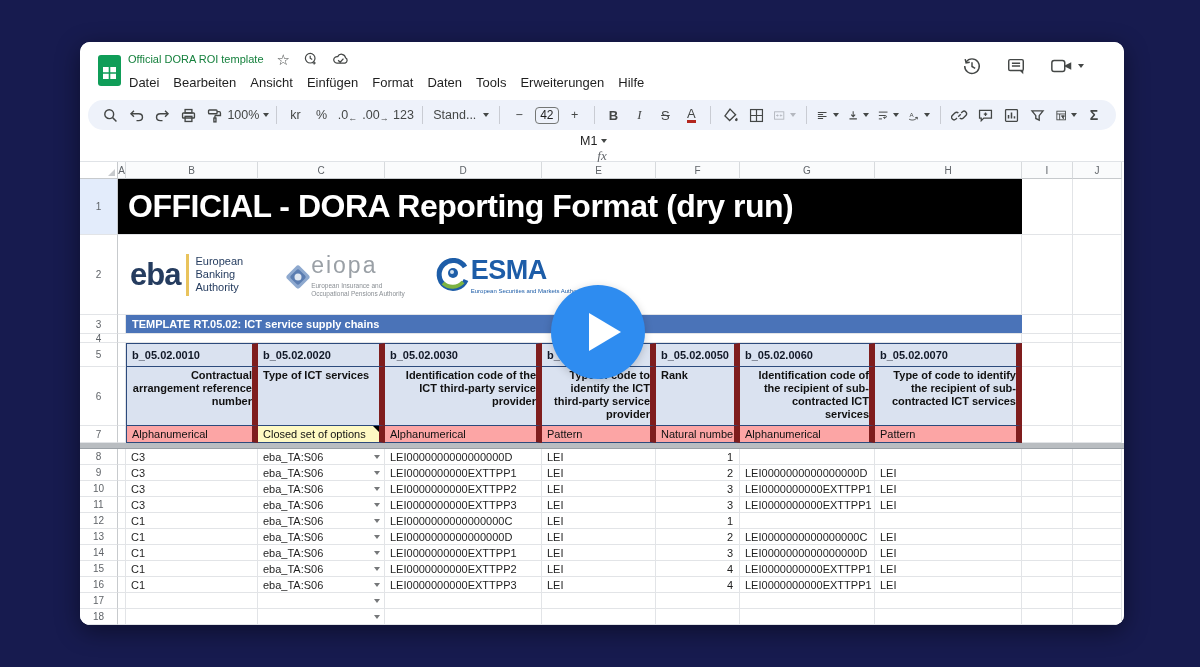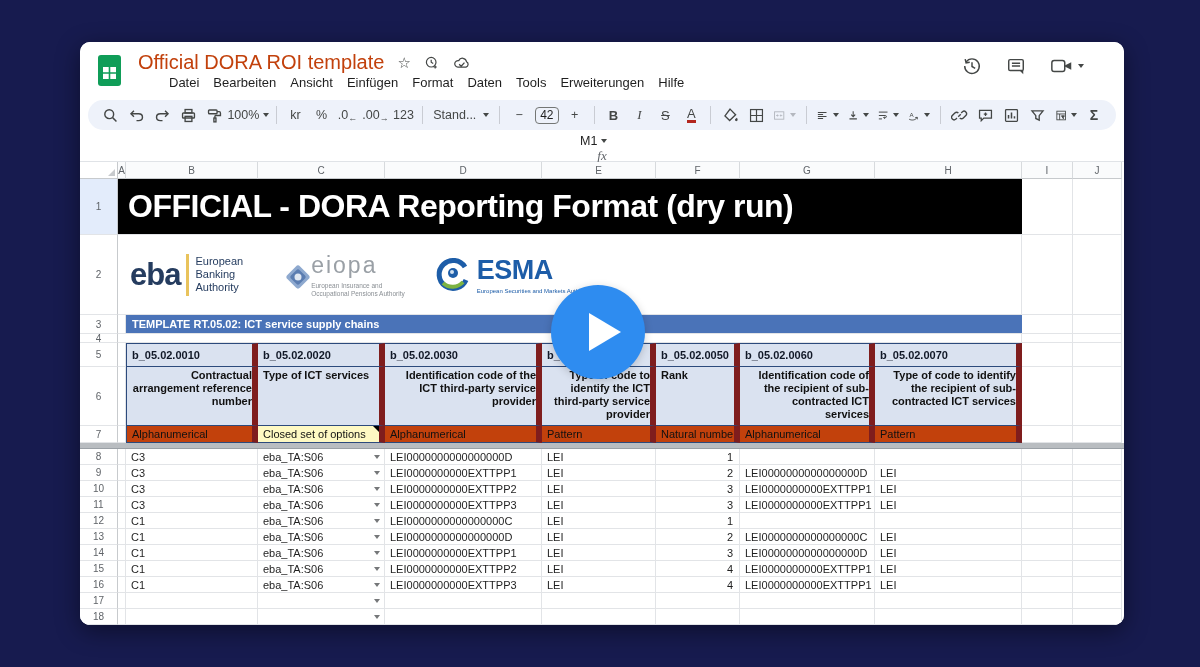"Official DORA ROI template" .doc-title { color: #c2410c -> #15803d; font-size: 20px -> 11px; margin-left: 10px -> none }
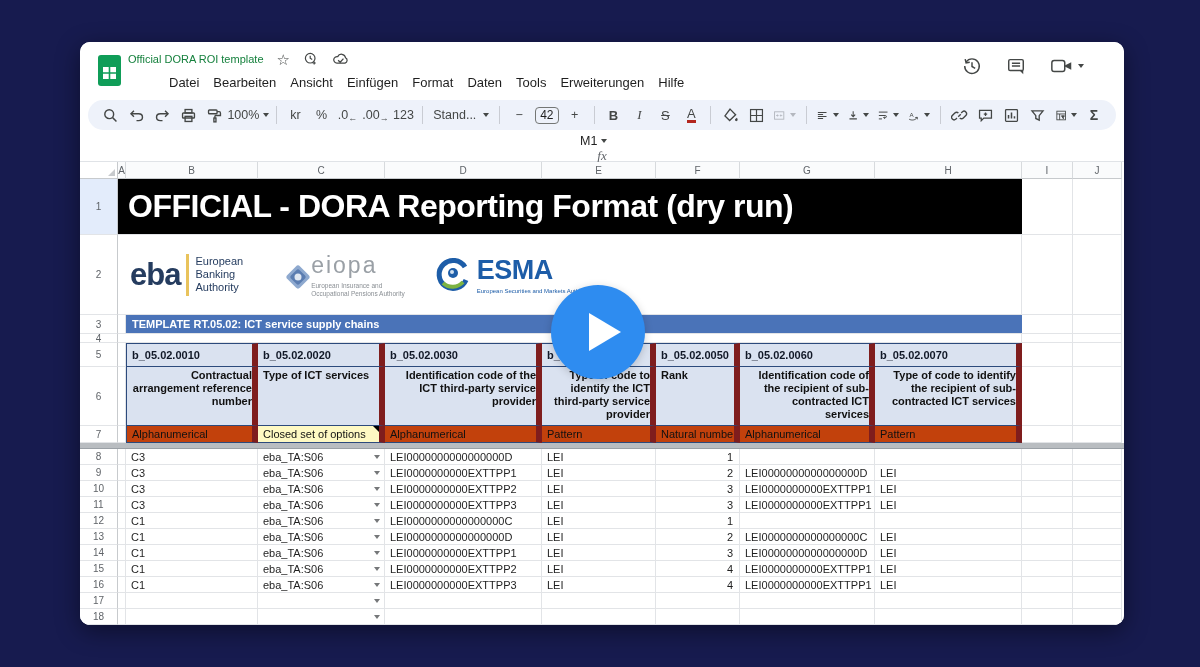"Datei" .menubar { padding-left: 40px -> none }
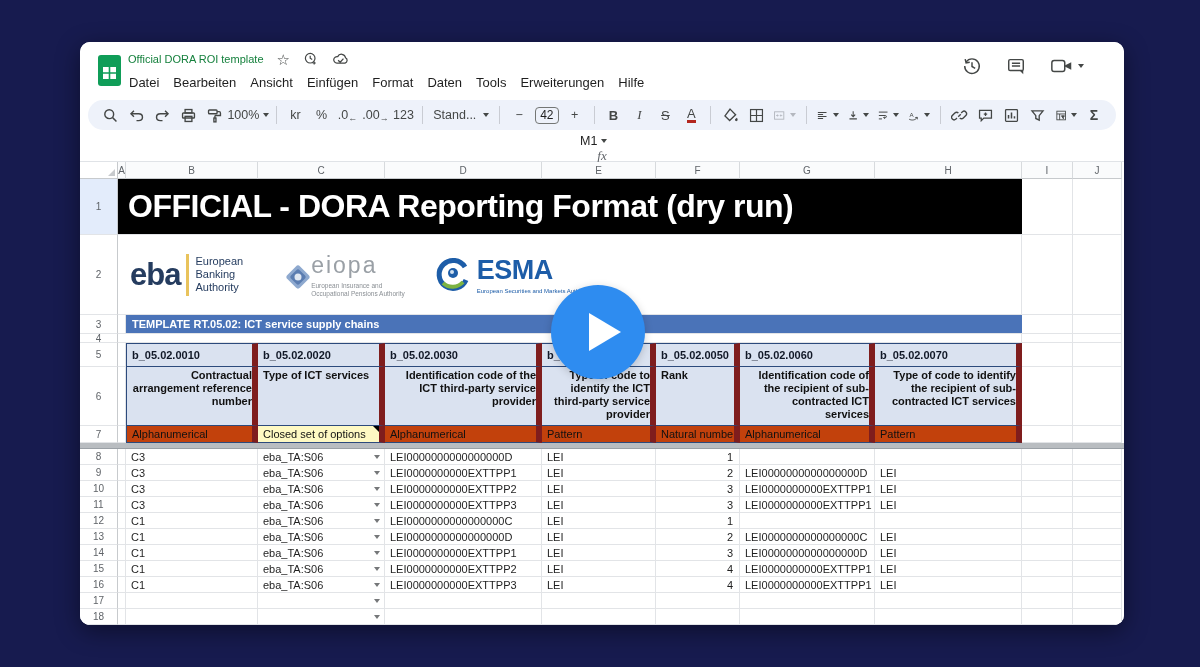"ESMA" .logo-esma { gap: 6px -> 0 }
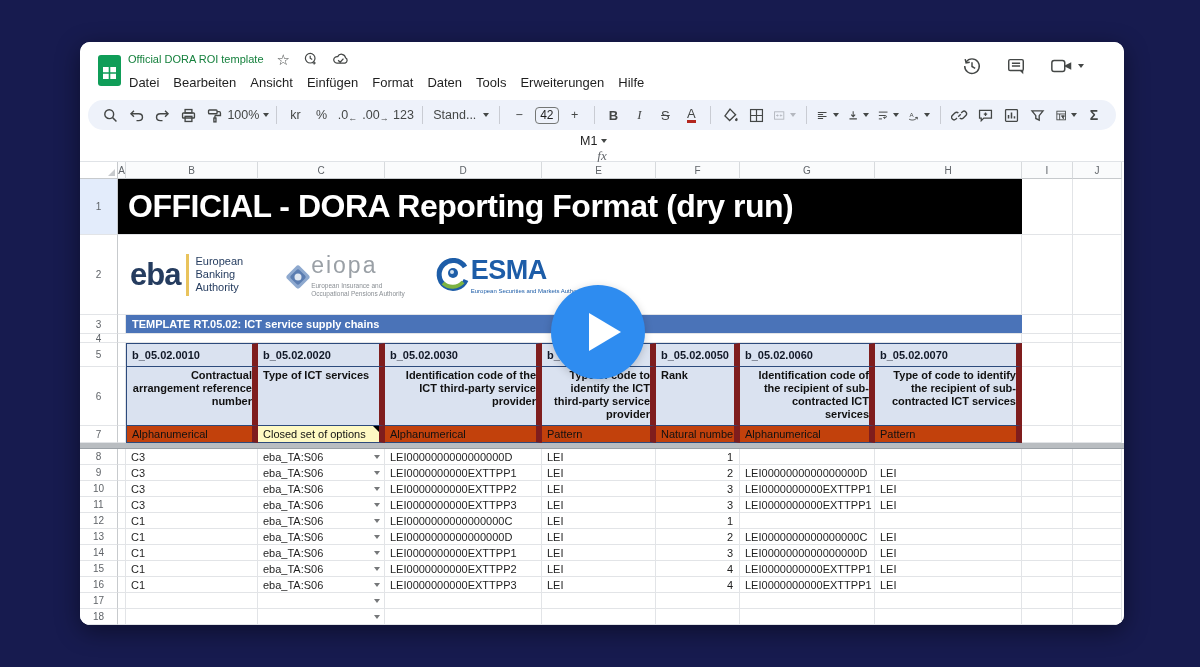"Alphanumerical" .bg-yellow { background: #c2410c -> #fca5a5 }
